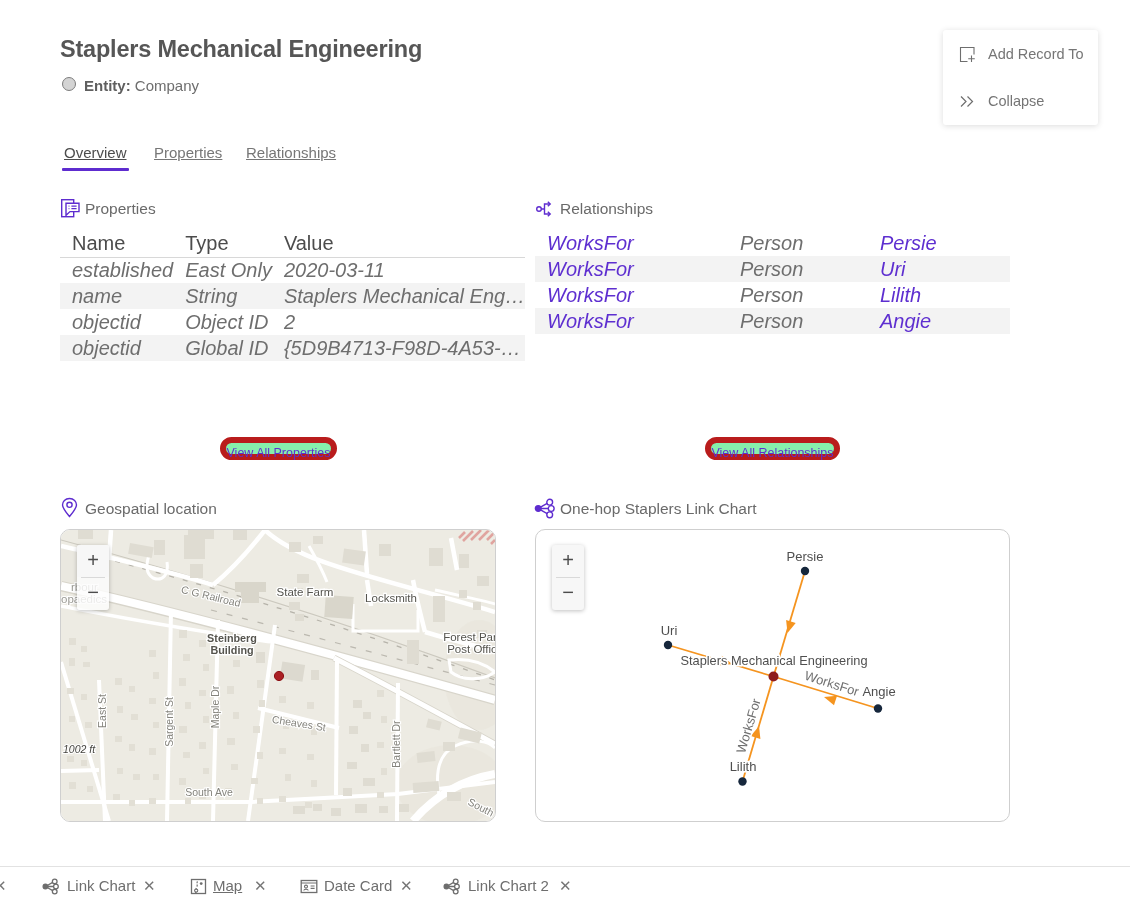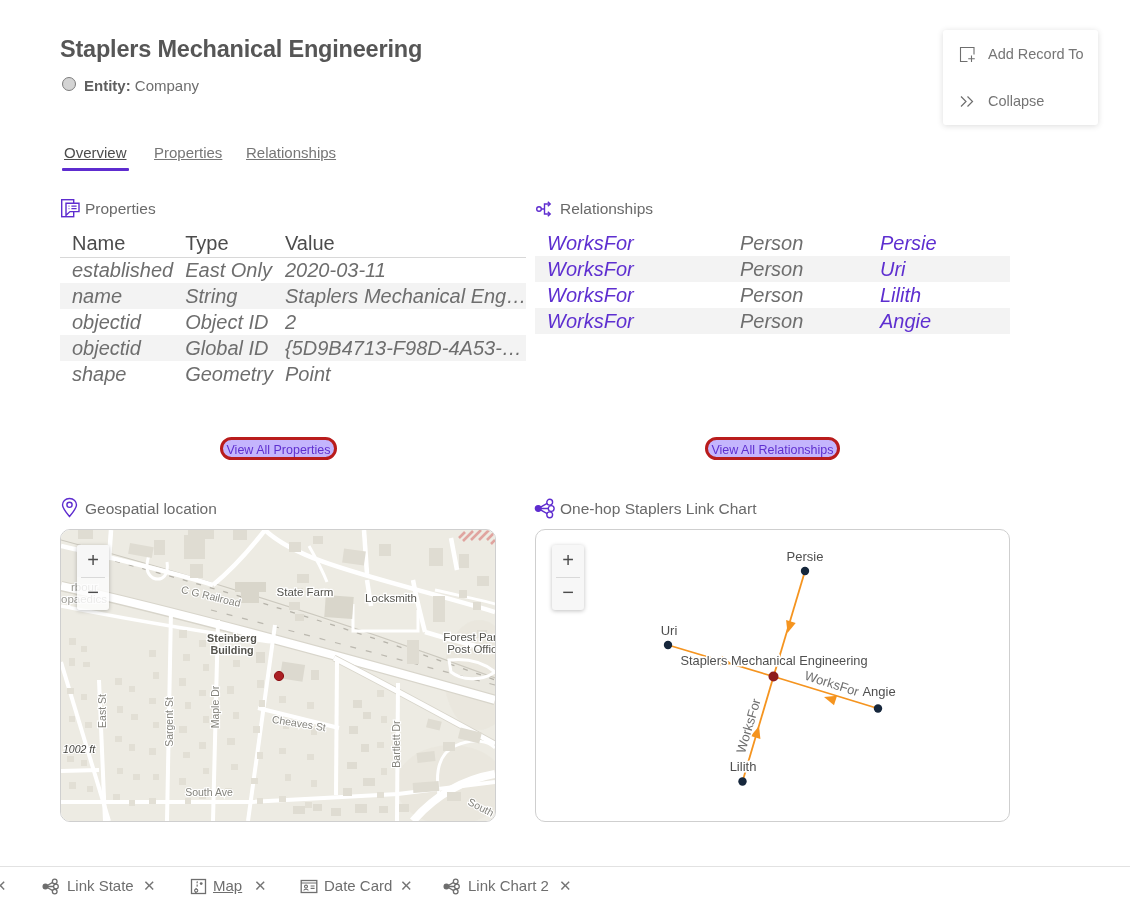"shape" tr { html: <tr> <td>shape</td> <td>Geometry</td> <td>Point</td> </tr> -> none }
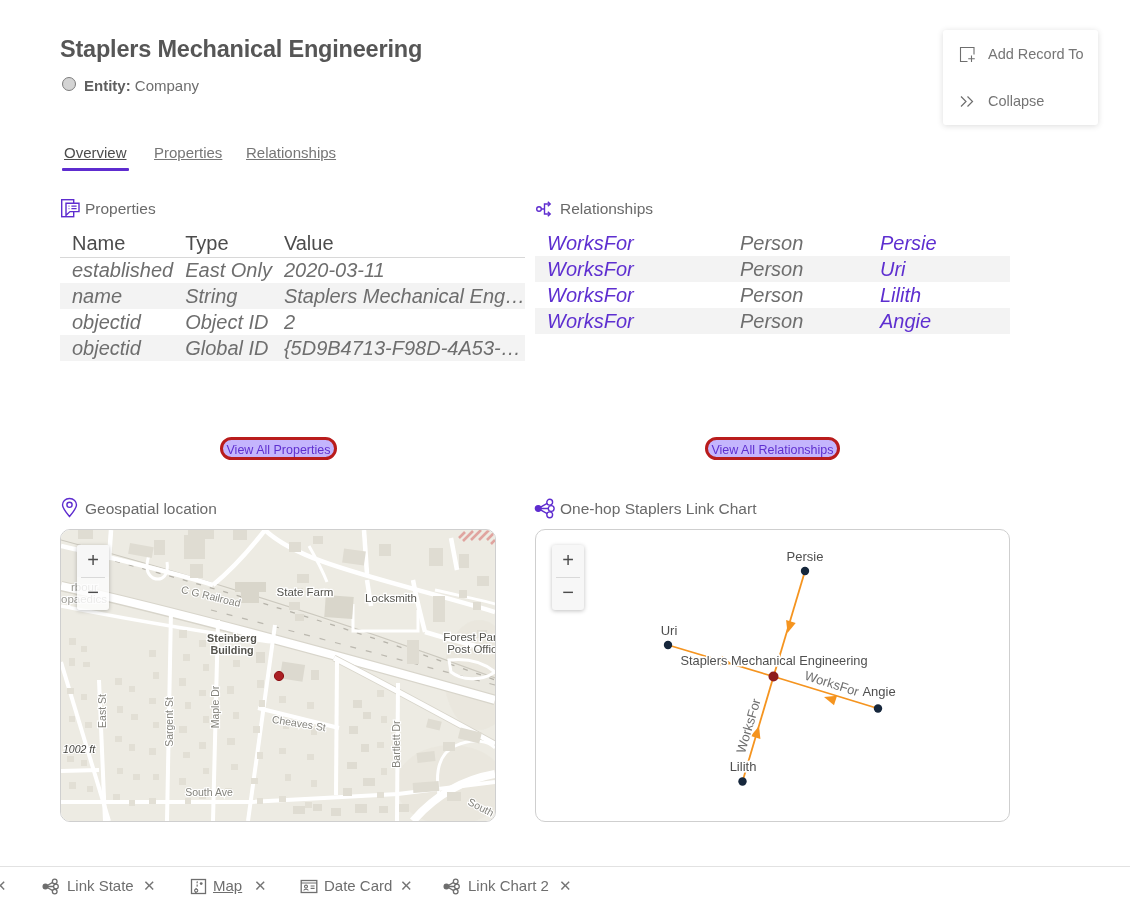"View All Properties" .viewbtn { background: #c4b5fd -> #86efac; border: 3px solid #b91c1c -> 6px solid #b91c1c }
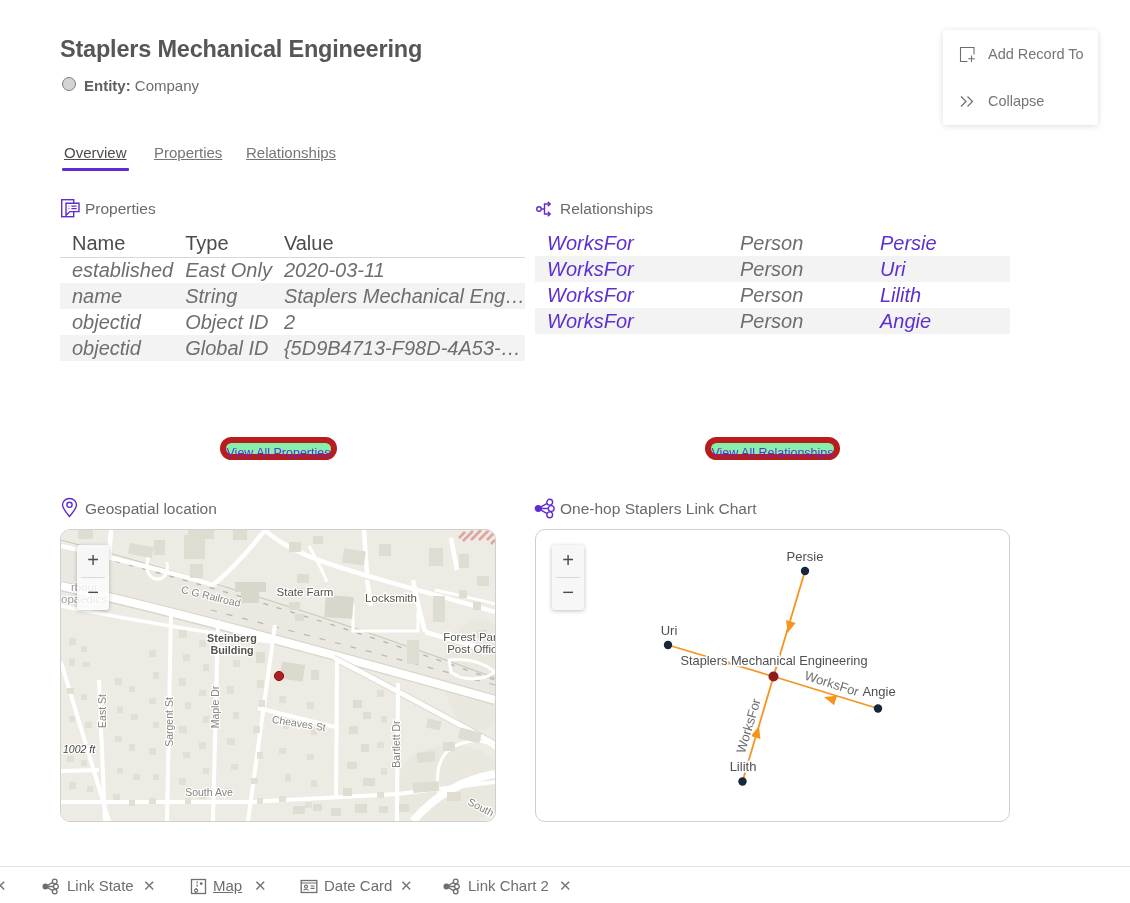"Link State" span.btxt { text: State -> Chart }
